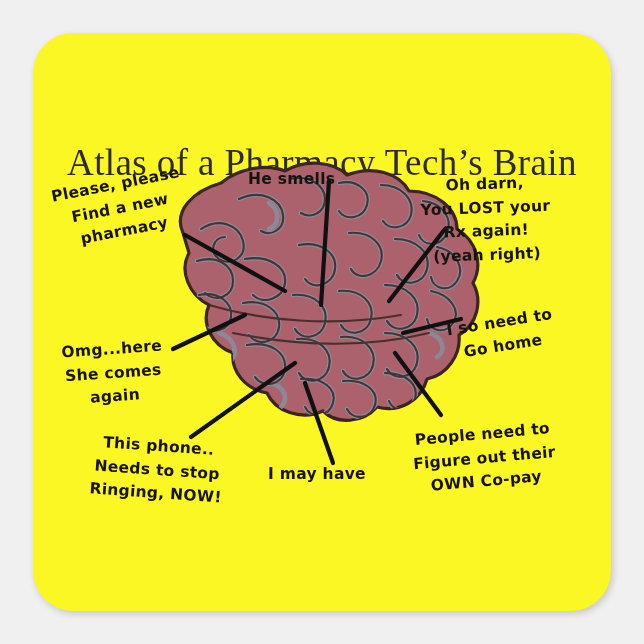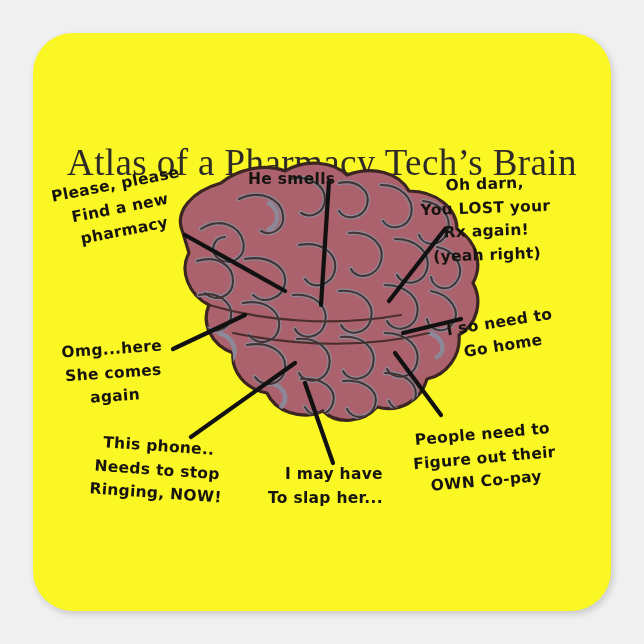"I may have" #note-slap { text-align: right -> center }
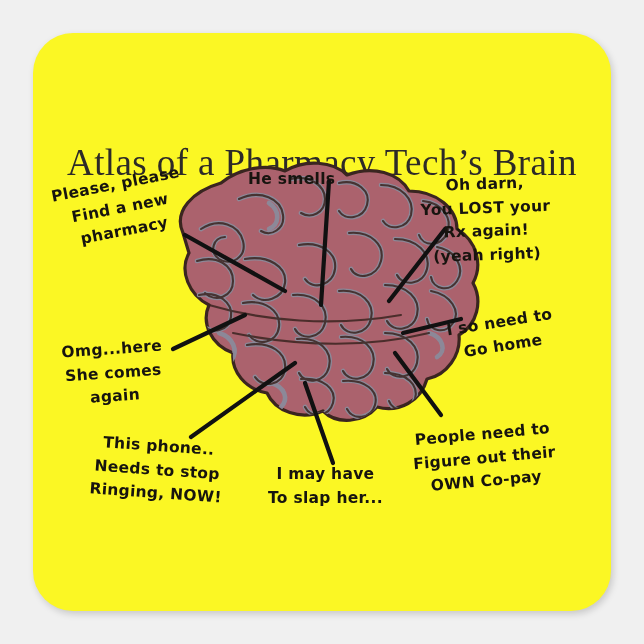"To slap her..." span.ln { html: <span>To slap her...</span> -> none }
